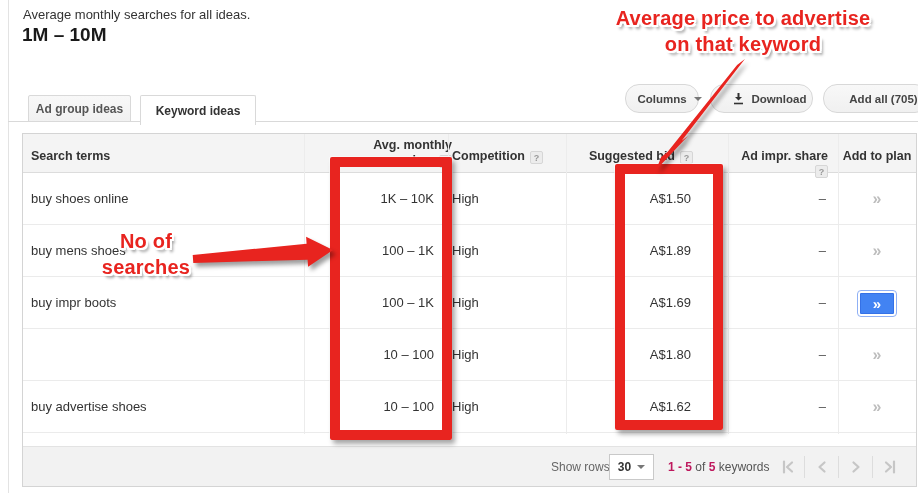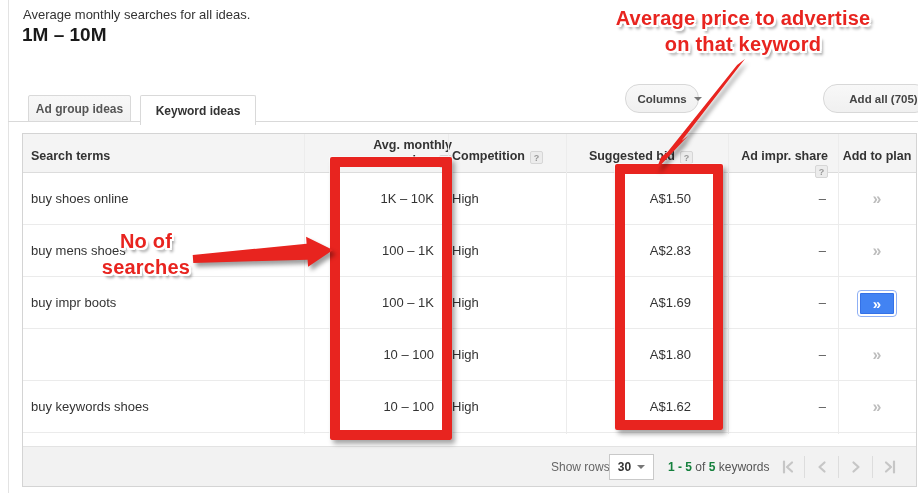"Download" div.btn { html: none -> <div> <svg> <path></path> <path></path> <path></path> </svg> <span>Download</span> </div> }
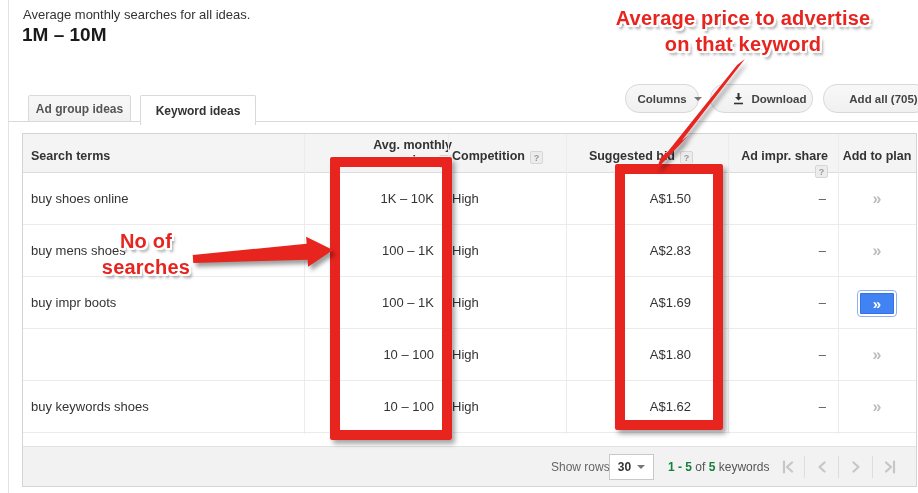"A$2.83" div.cell { text: A$2.83 -> A$1.89 }
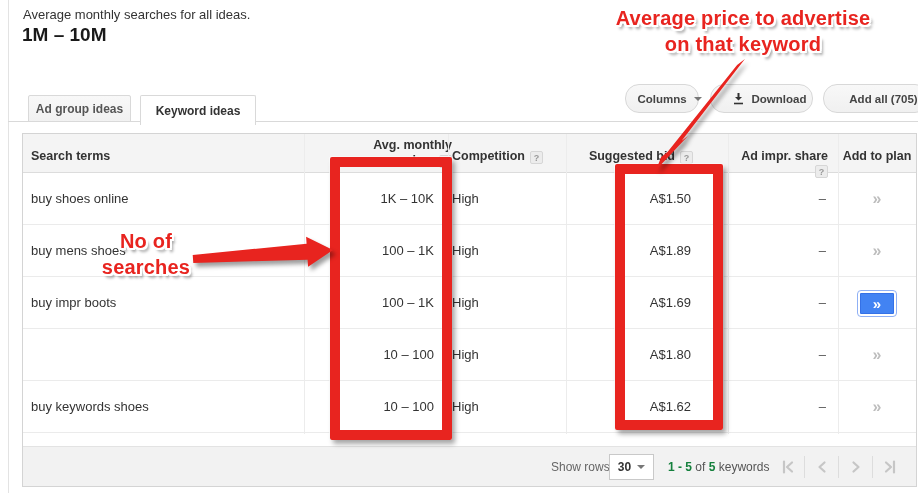"buy keywords shoes" div.cell { text: keywords -> advertise }
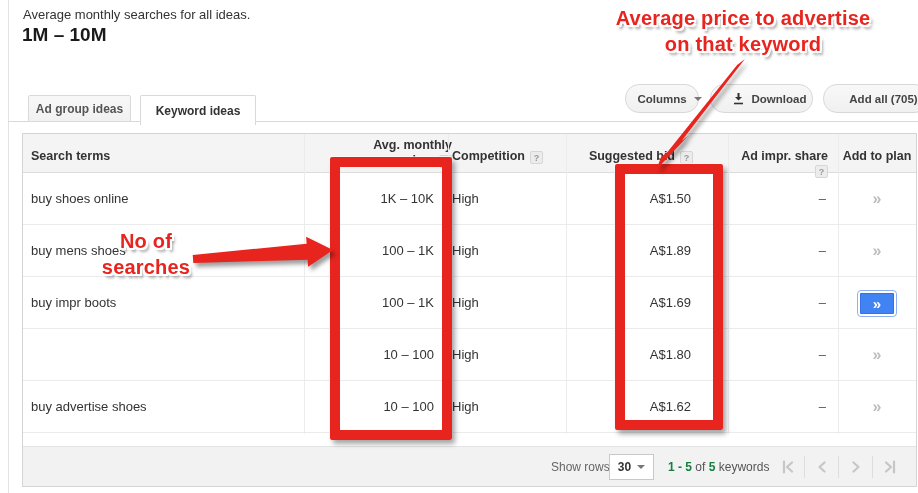"1 - 5" .range-text b { color: #15803d -> #be185d }
